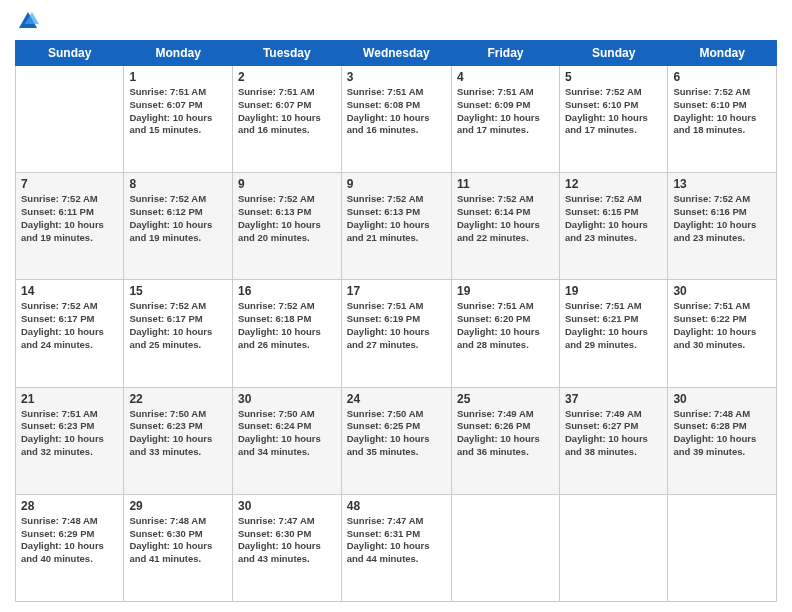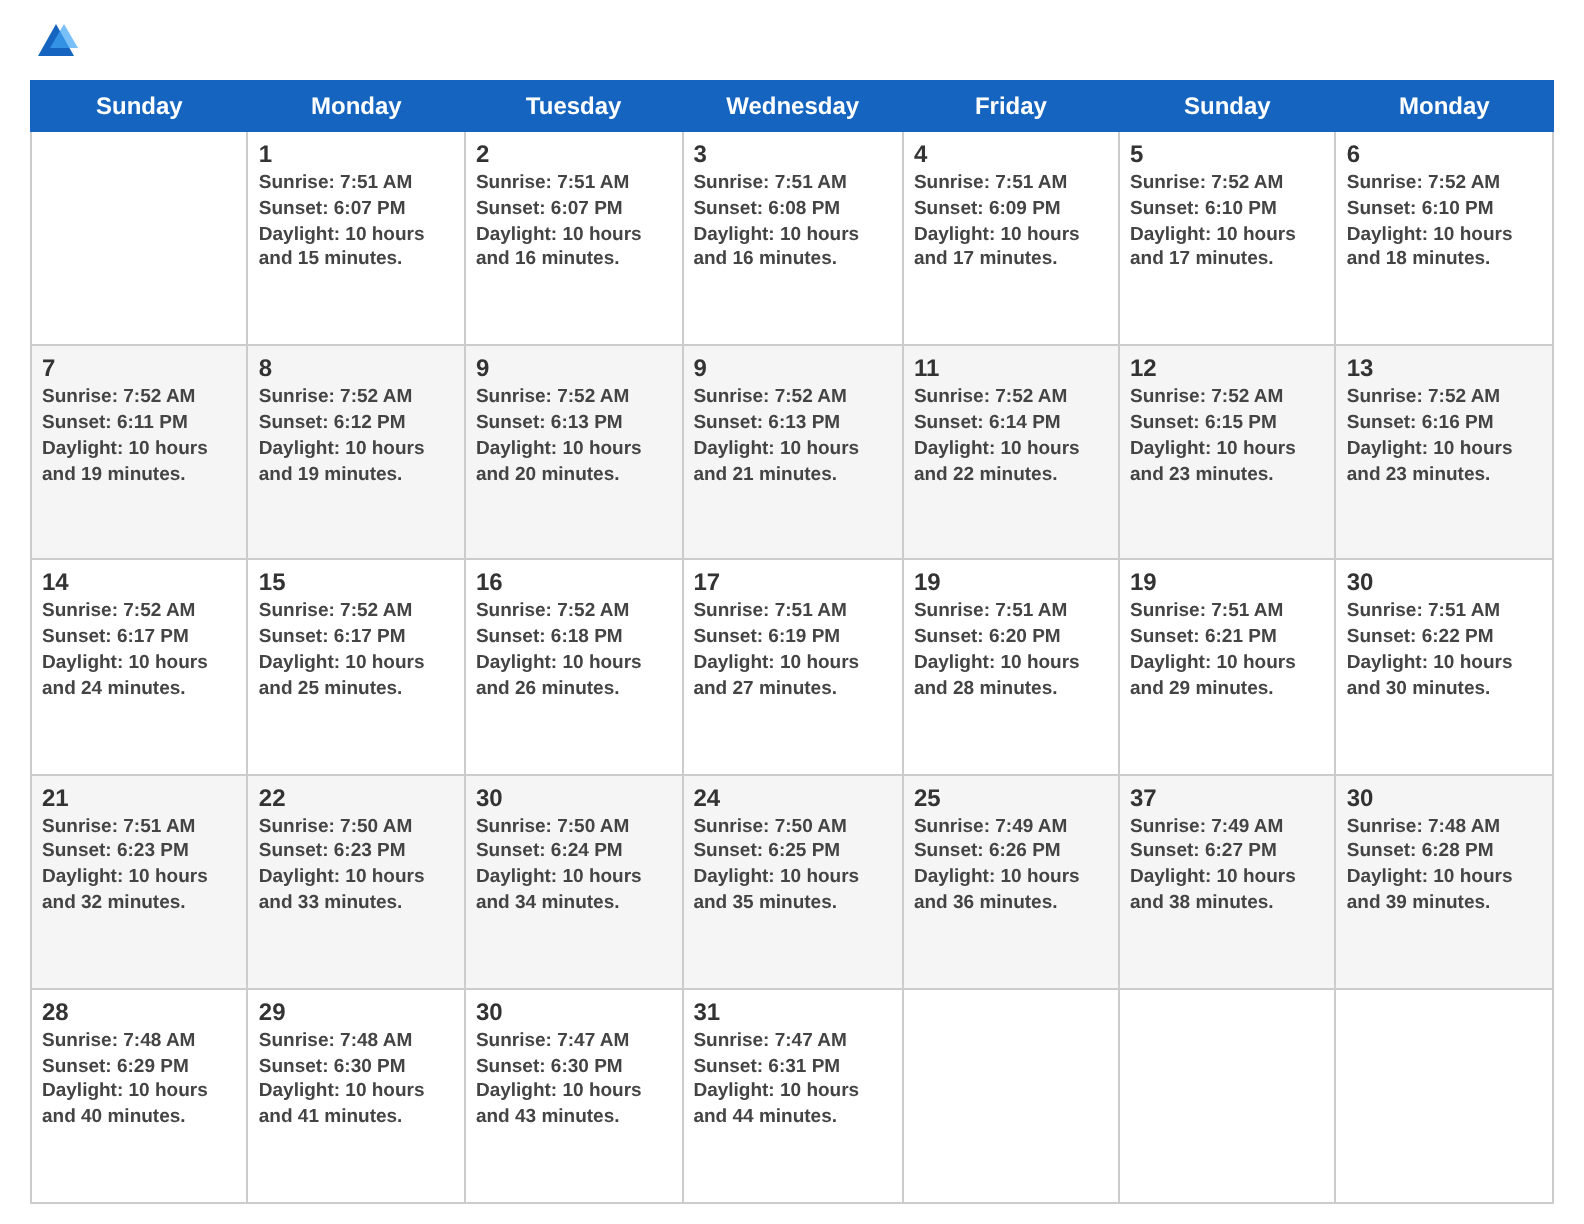"31" div.day-number { text: 31 -> 48 }
